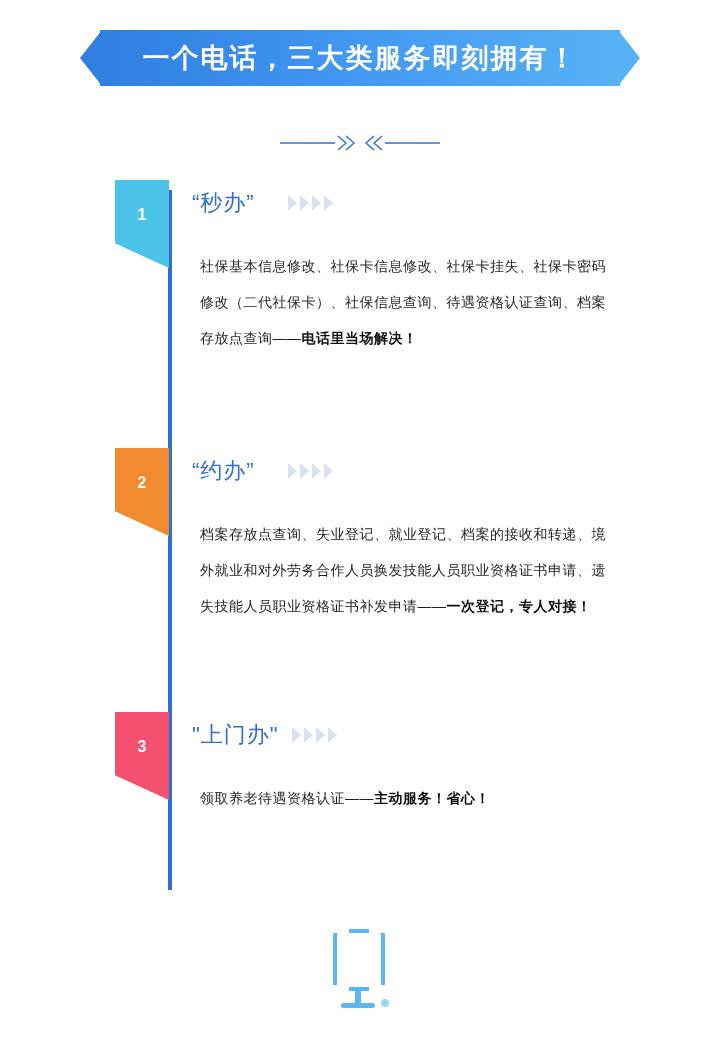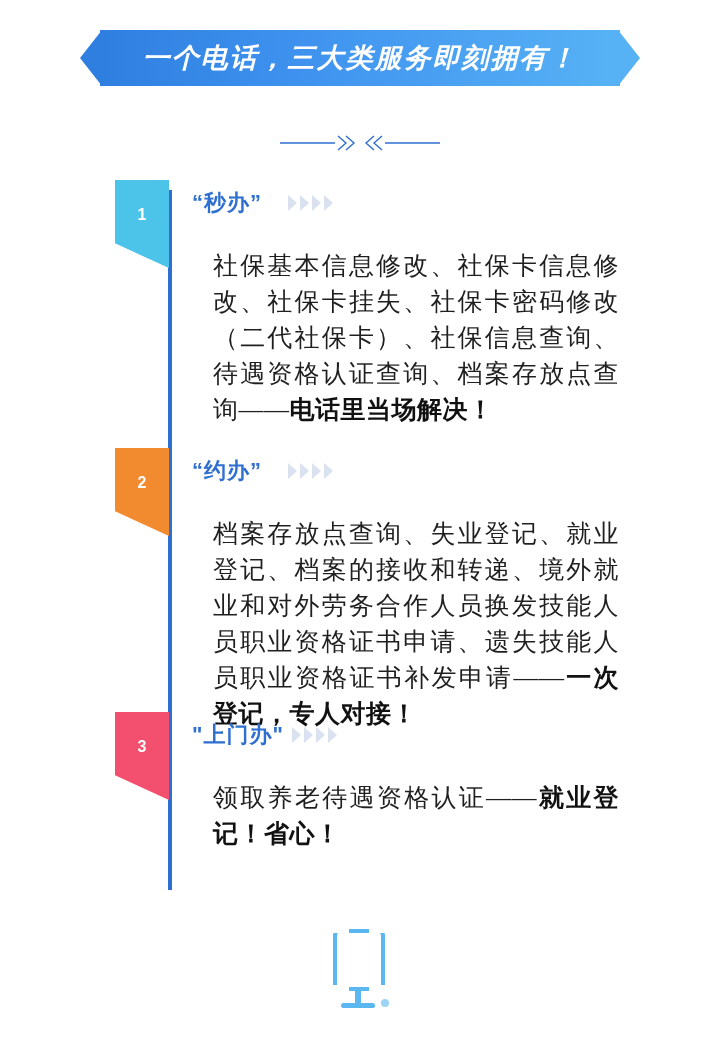"一个电话，三大类服务即刻拥有！" .banner-wrap { font-style: italic -> none }
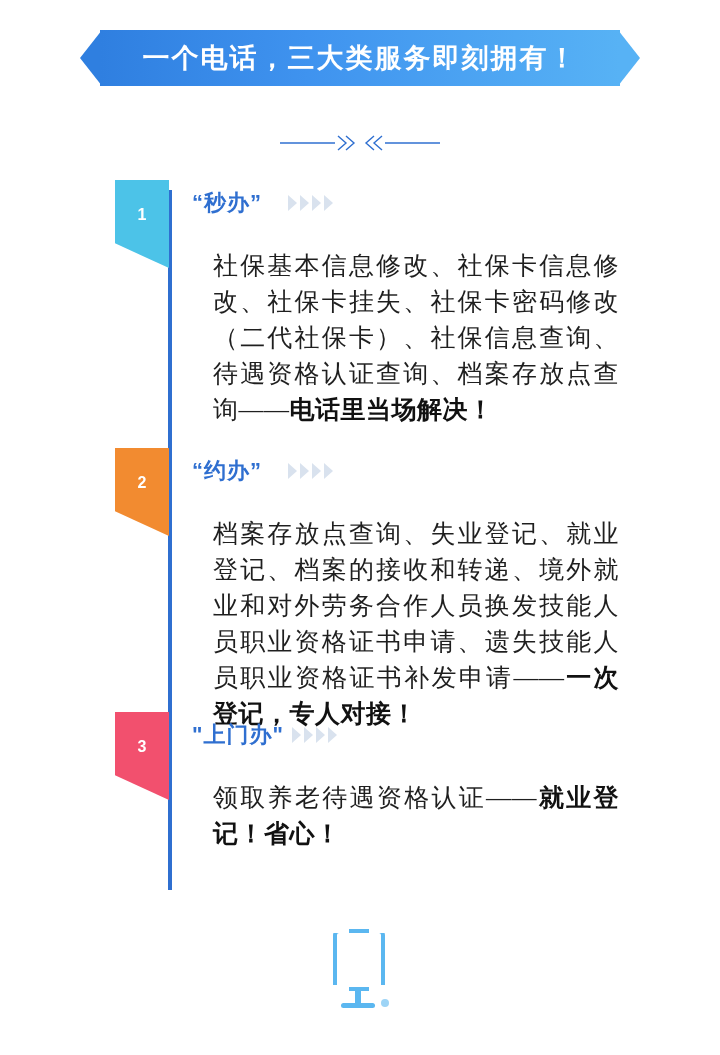"“秒办”" .sec-title { font-weight: bold -> normal }
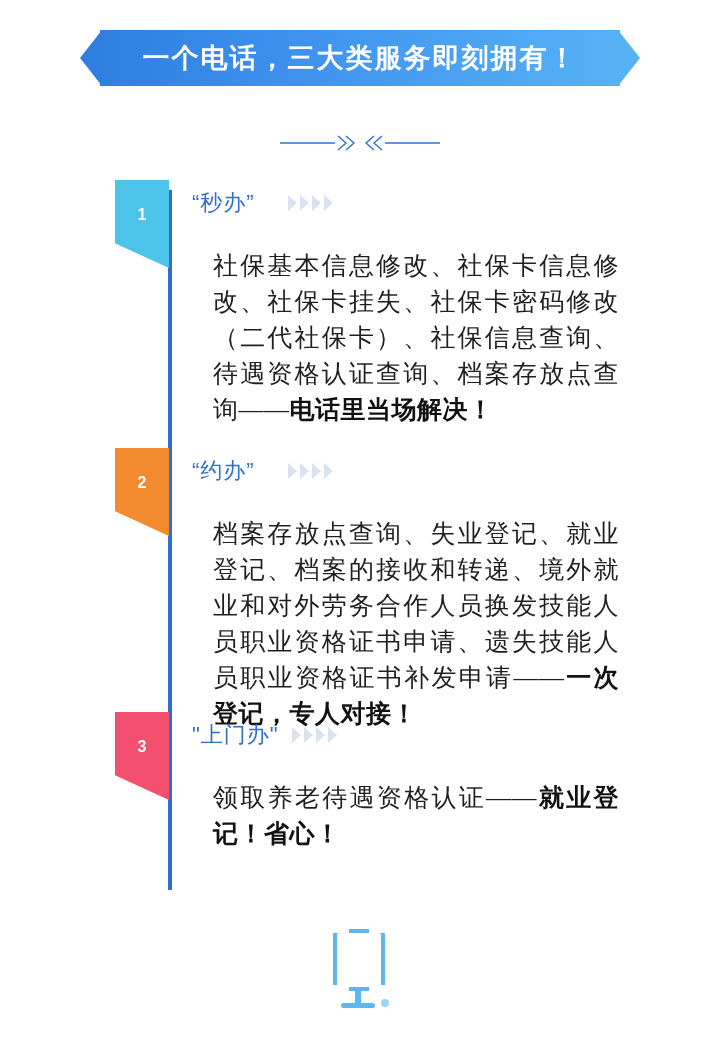"社保基本信息修改、社保卡信息修改、社保卡挂失、社保卡密码修改（二代社保卡）、社保" .body-text { font-family: Liberation Serif, serif -> none; font-size: 25px -> 14px; left: 213px -> 200px }
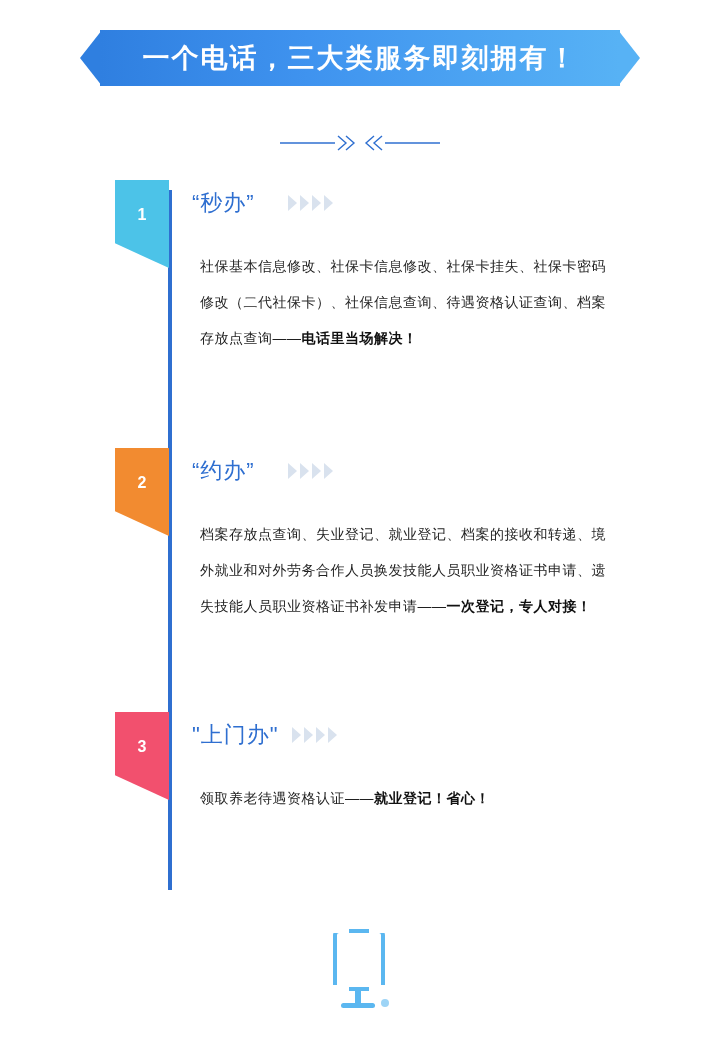"就业登记！省心！" b { text: 就业登记 -> 主动服务 }
